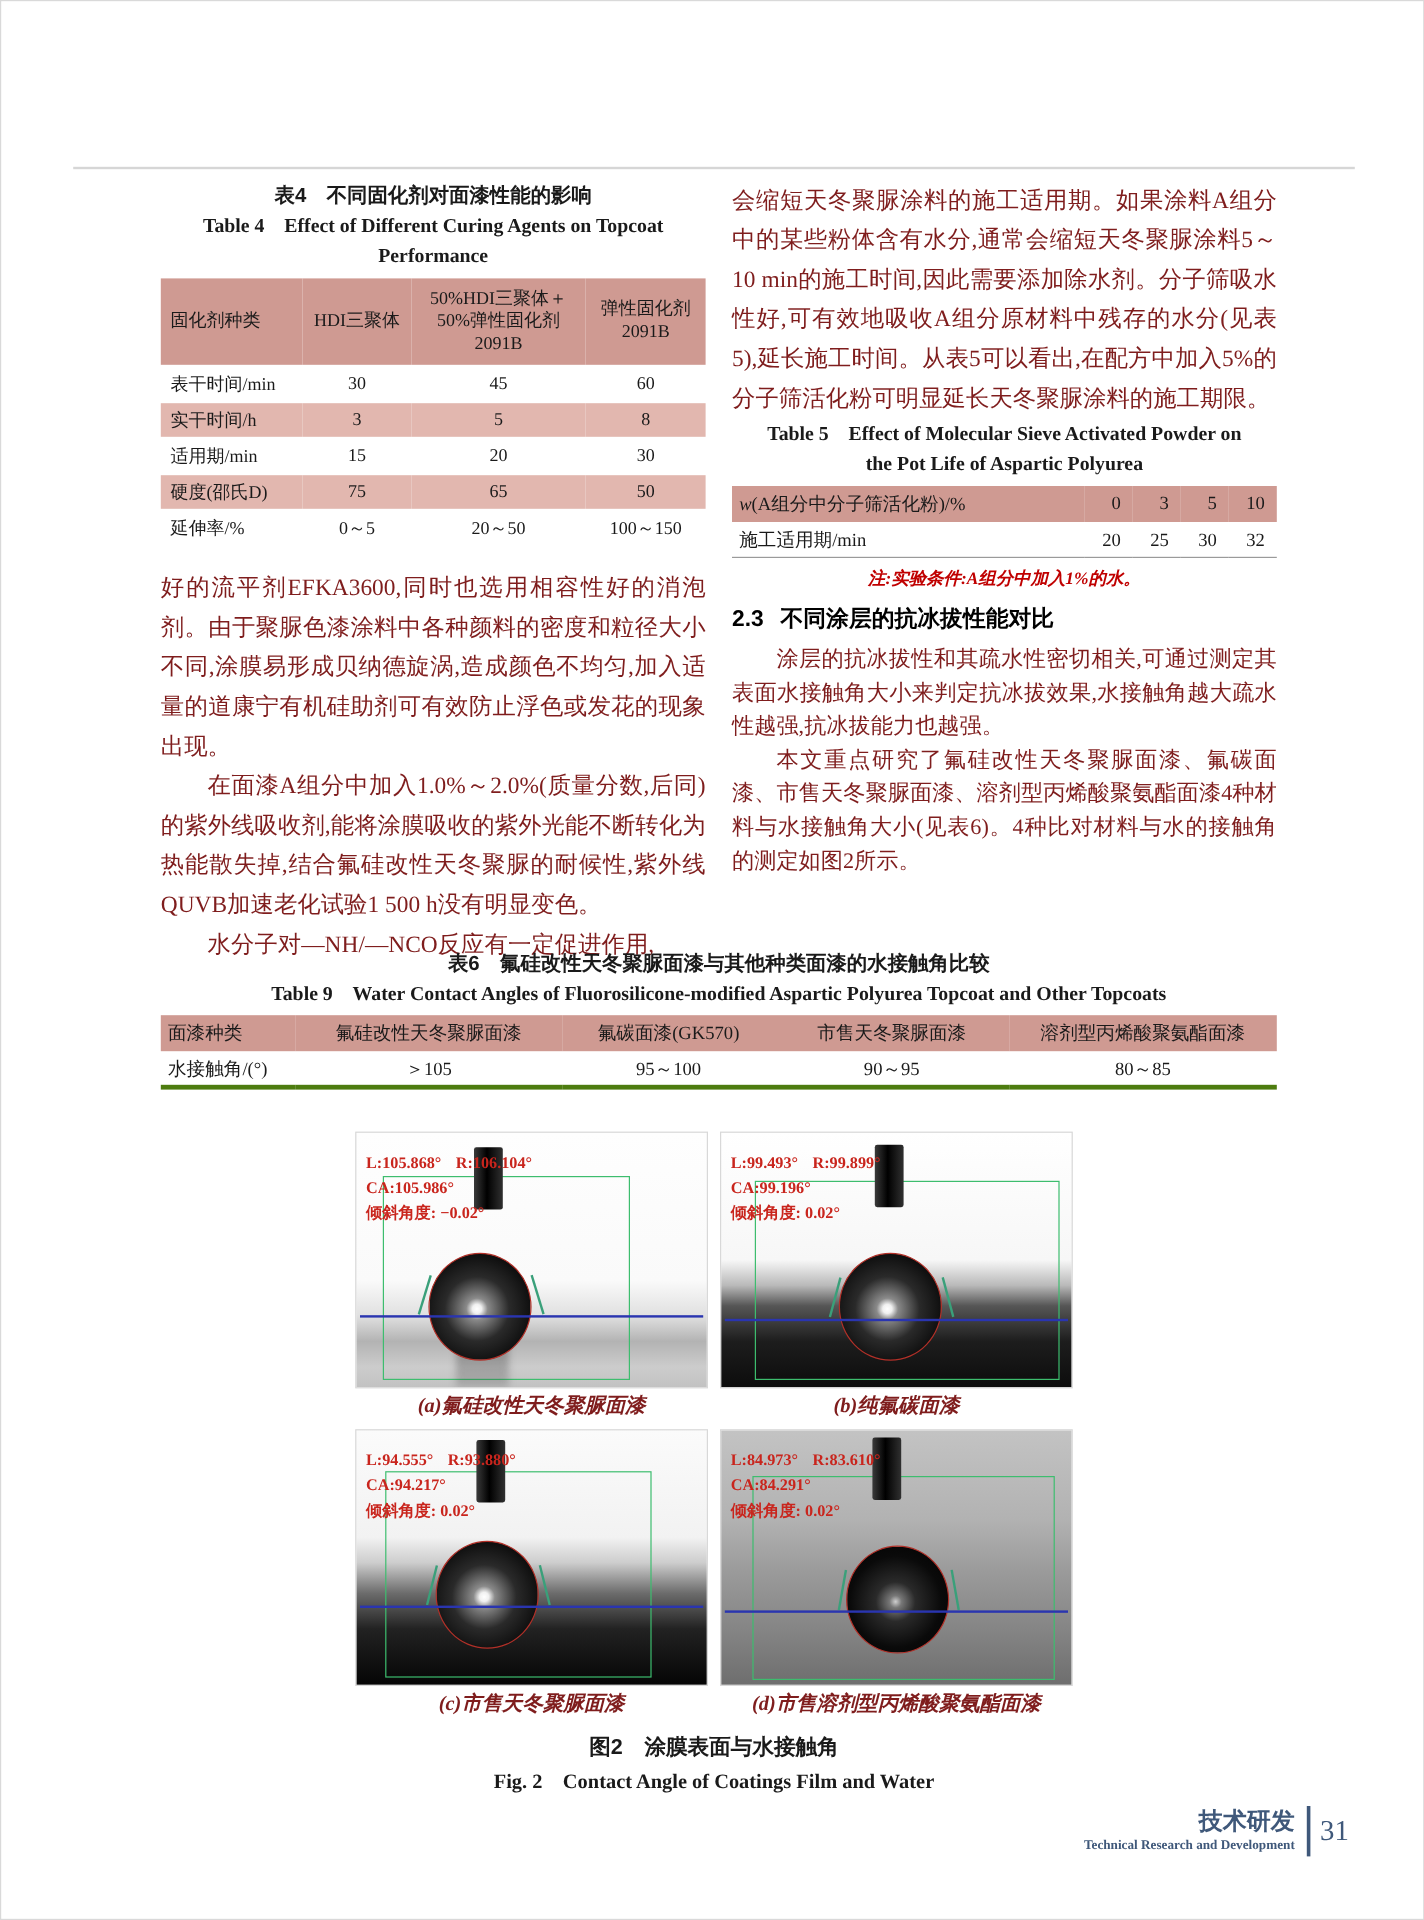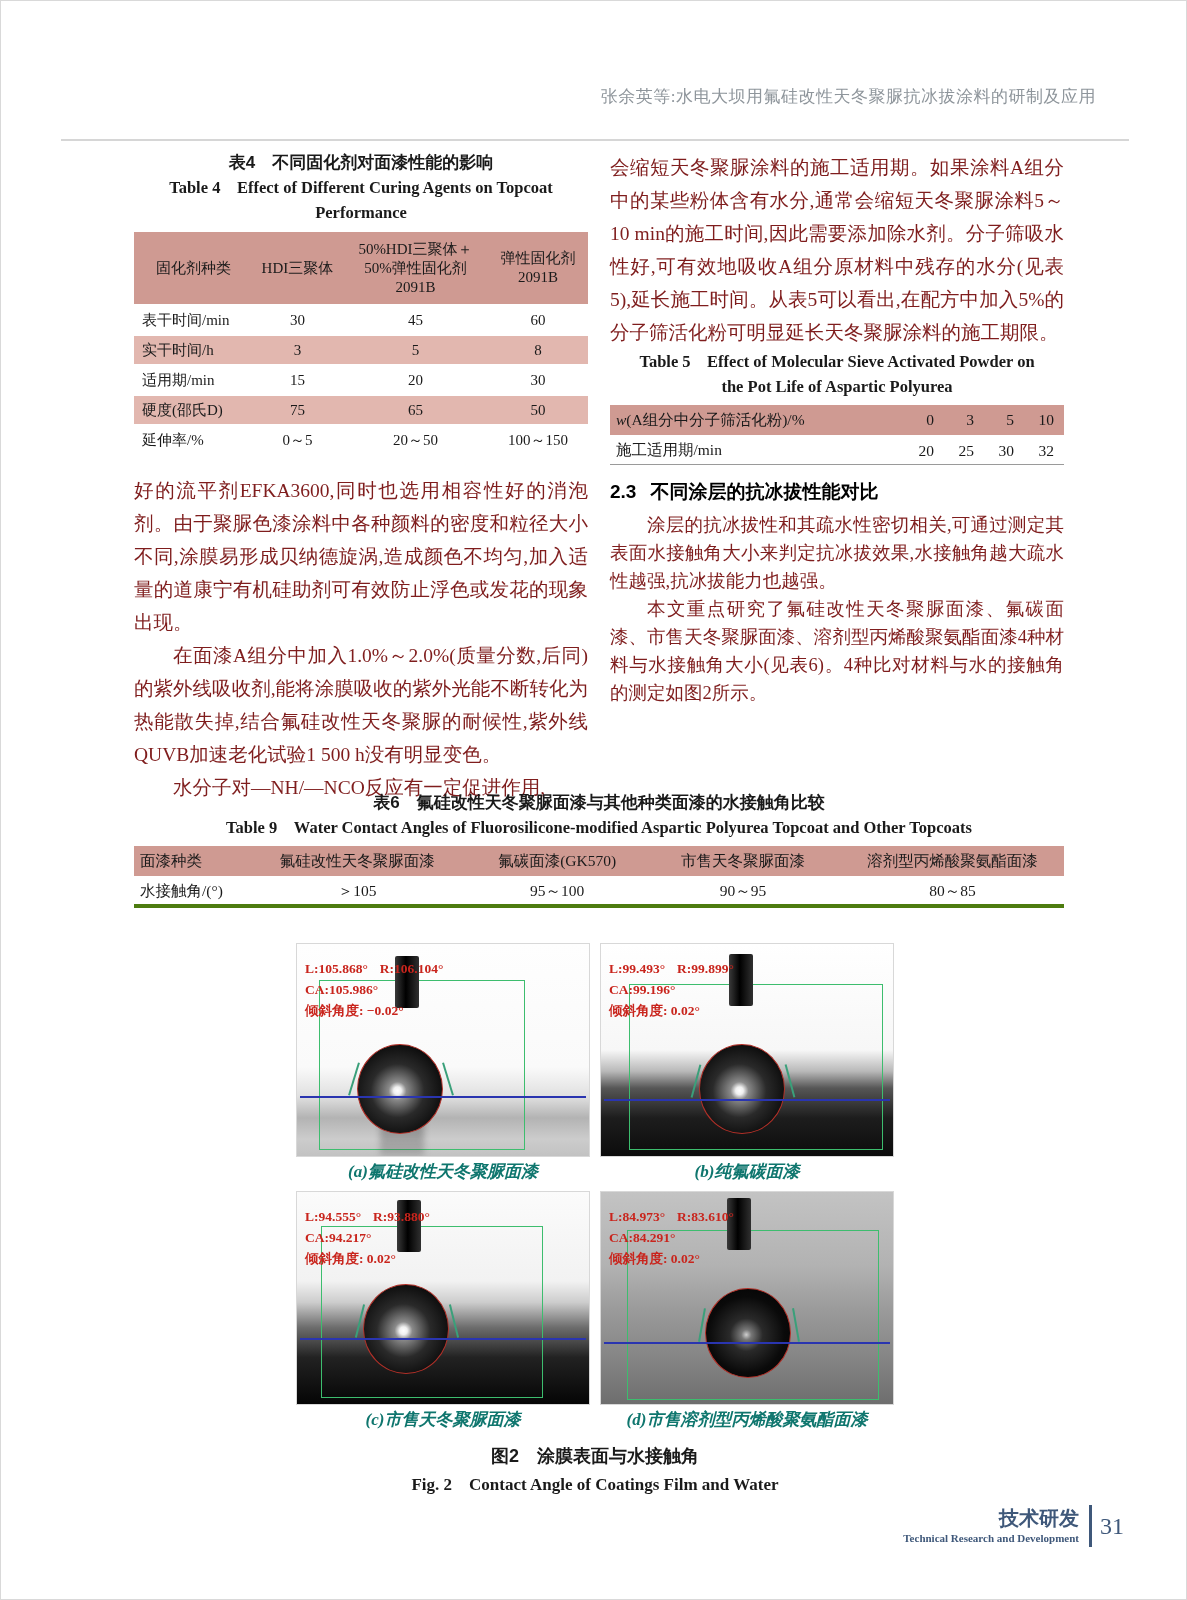"张余英等:水电大坝用氟硅改性天冬聚脲抗冰拔涂料的研制及应用" div.running-head { html: <div>张余英等:水电大坝用氟硅改性天冬聚脲抗冰拔涂料的研制及应用</div> -> none }
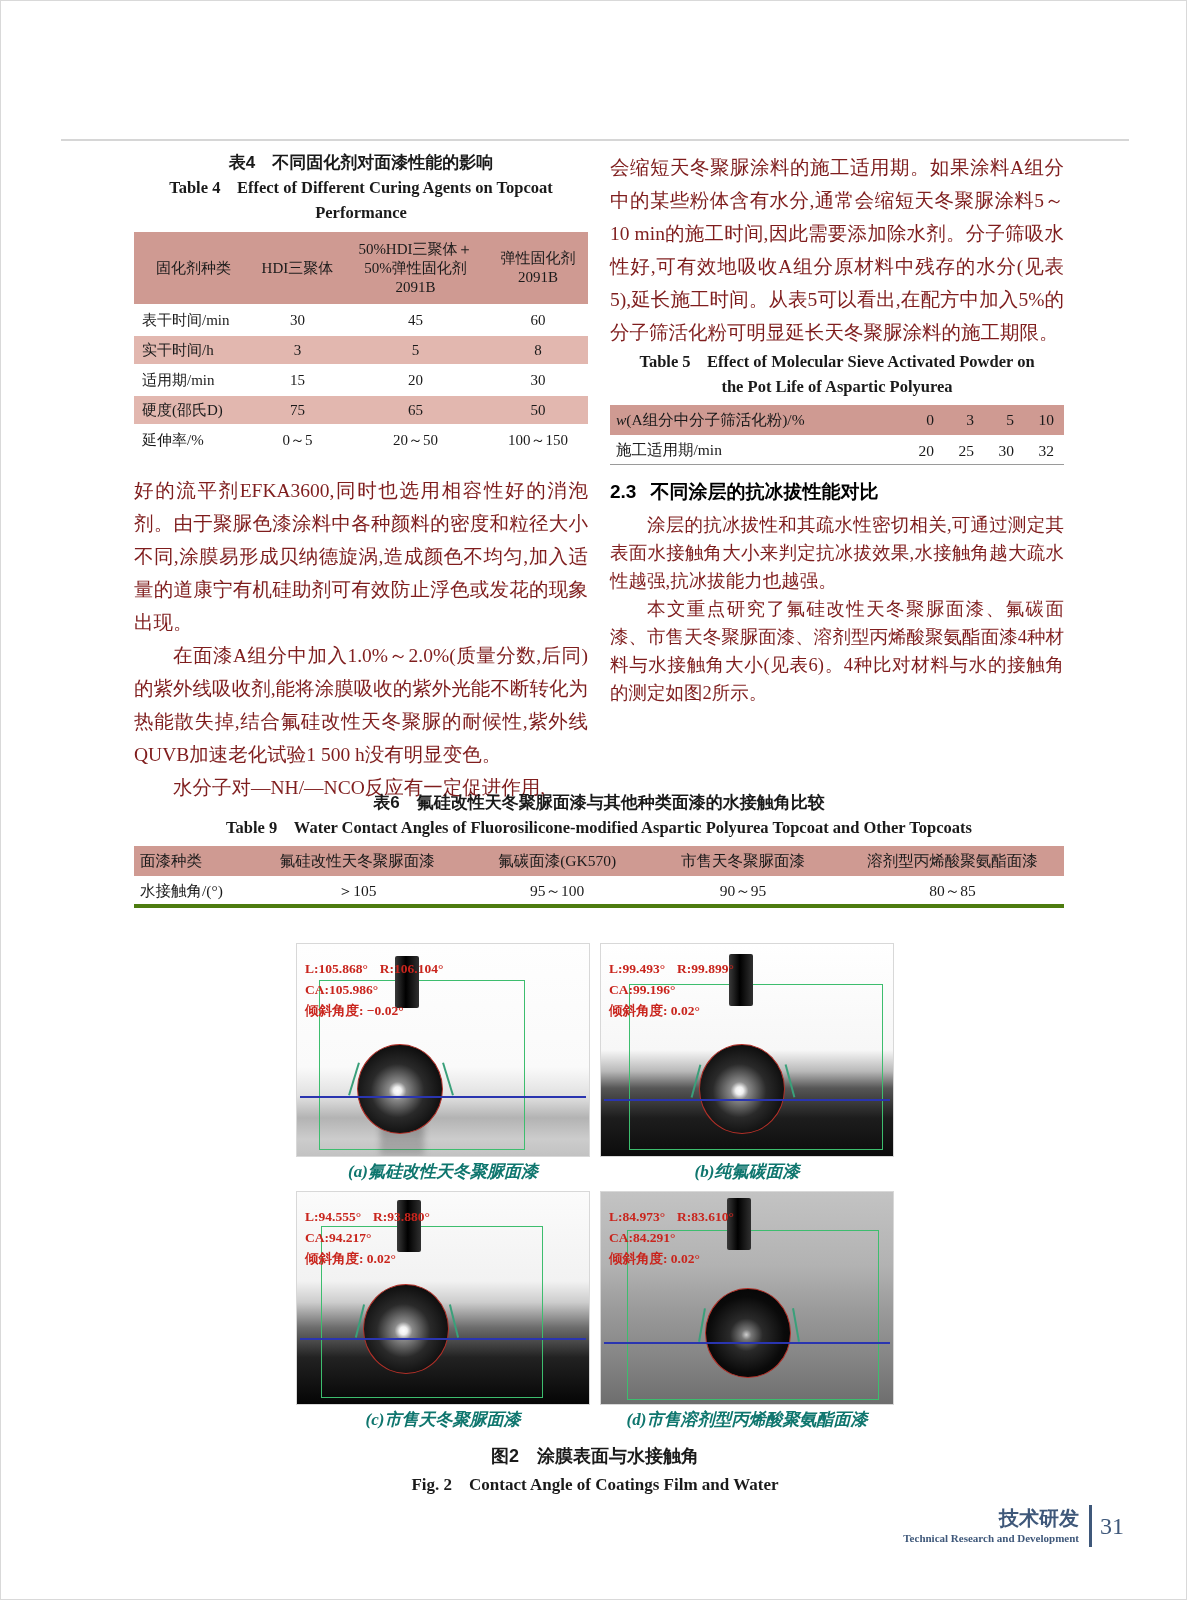"固化剂种类" .t4 th:first-child { padding-left: 22px -> 8px }
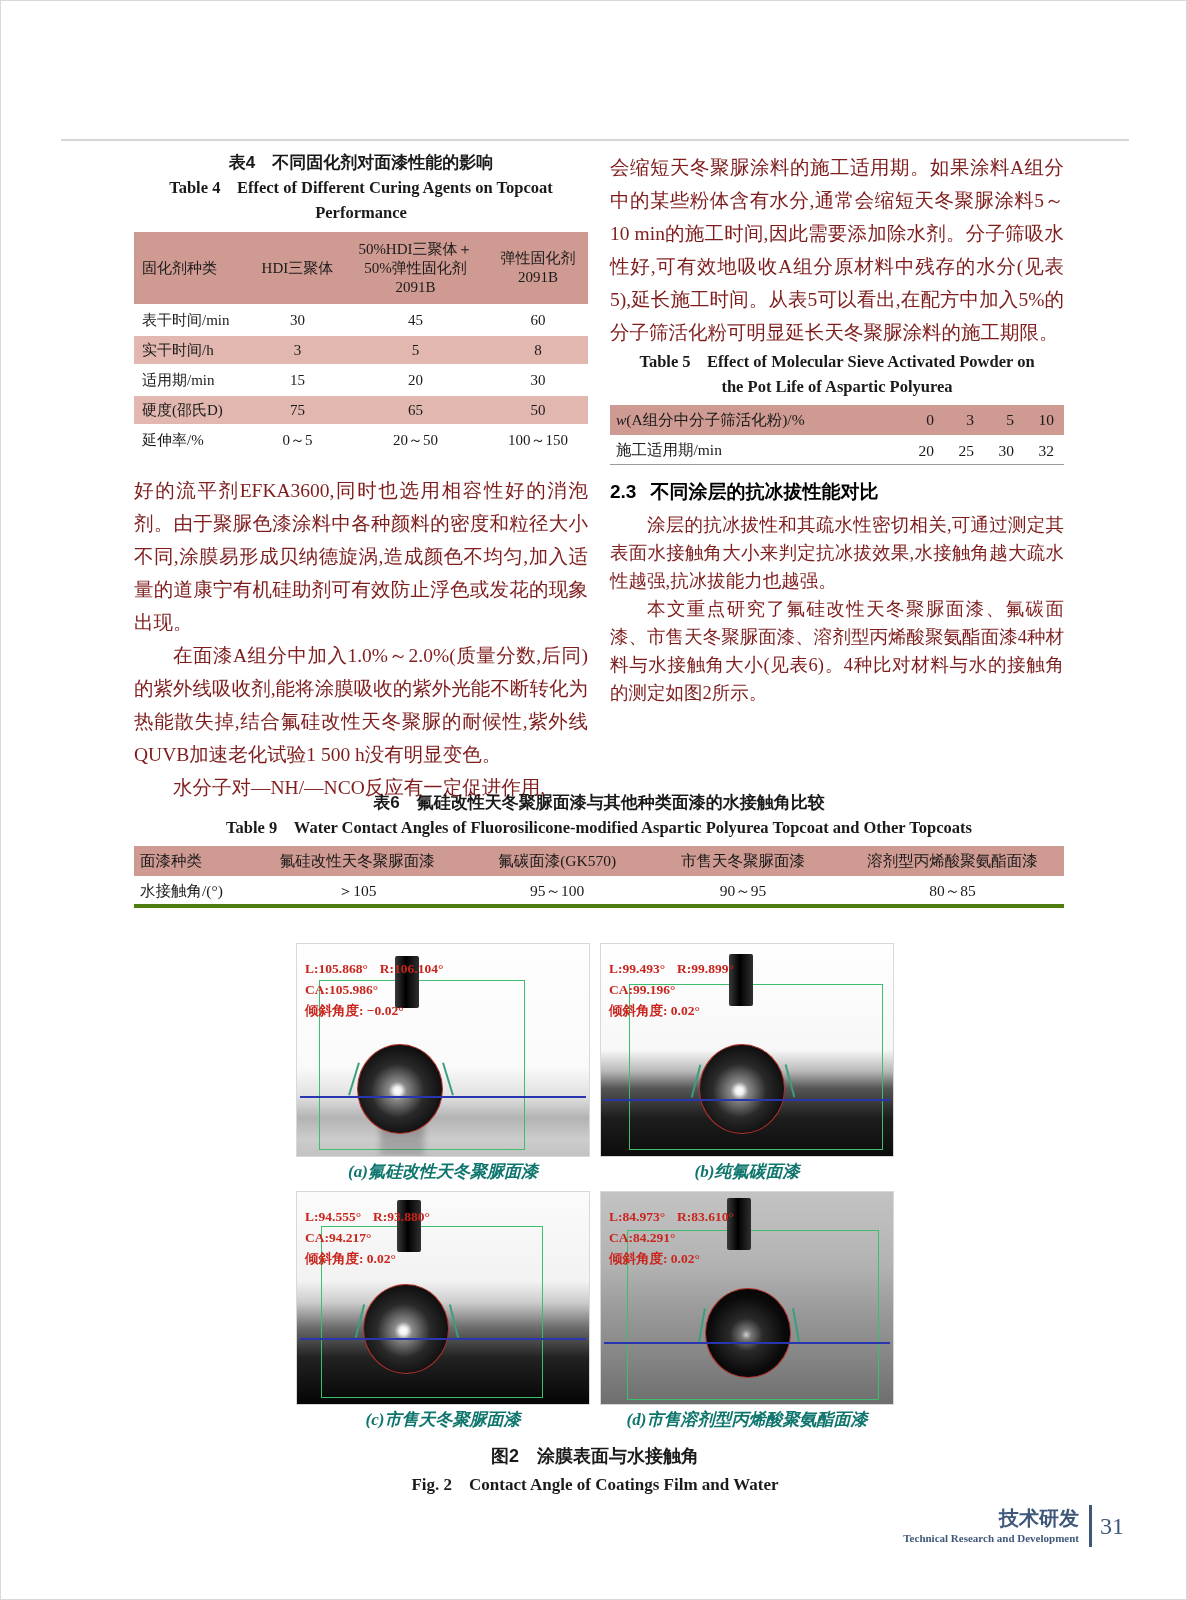"注:实验条件:A组分中加入1%的水。" div.note { html: none -> <div>注:实验条件:A组分中加入1%的水。</div> }
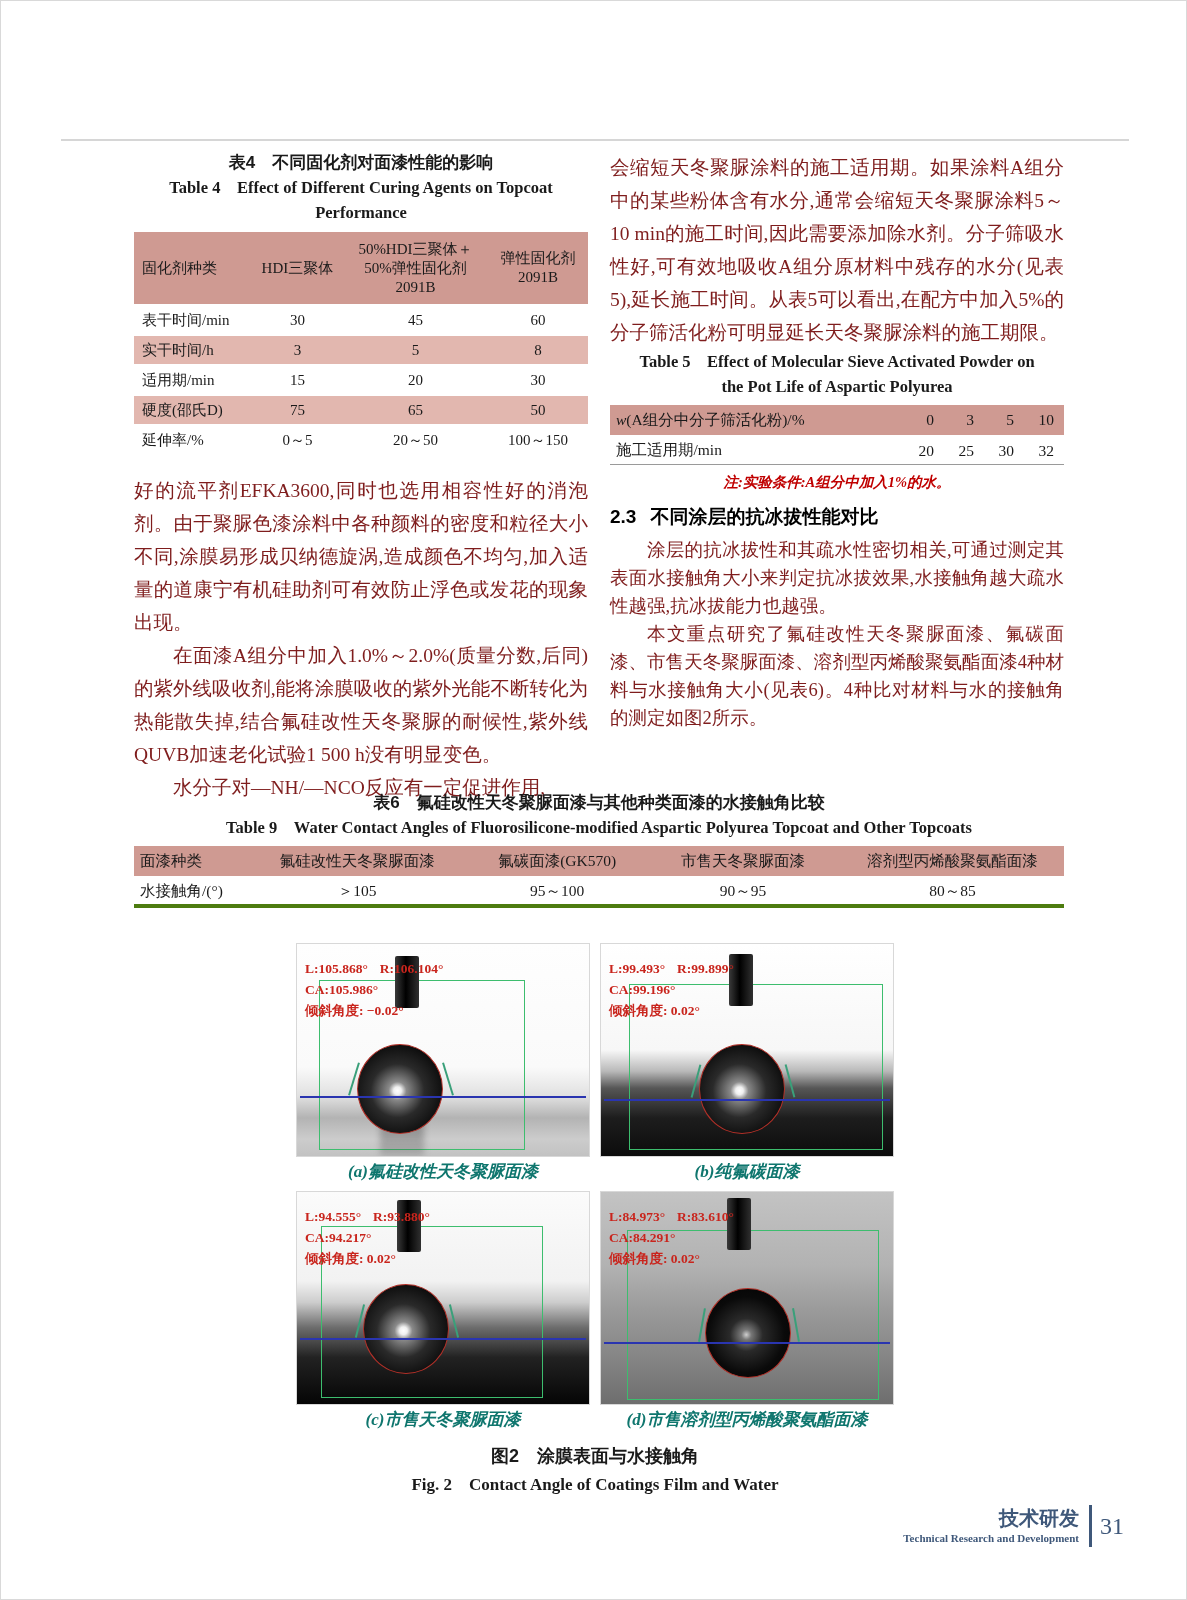"(a)氟硅改性天冬聚脲面漆" .fig-caption { color: #0f766e -> #7f1d1d }
